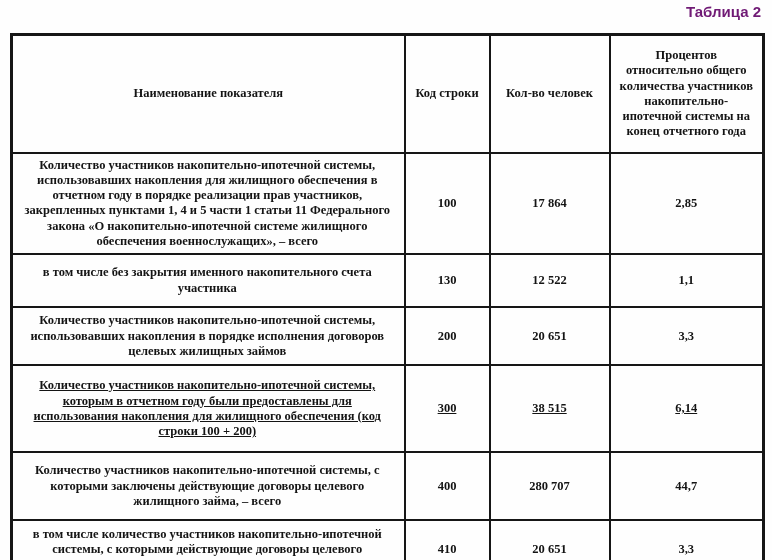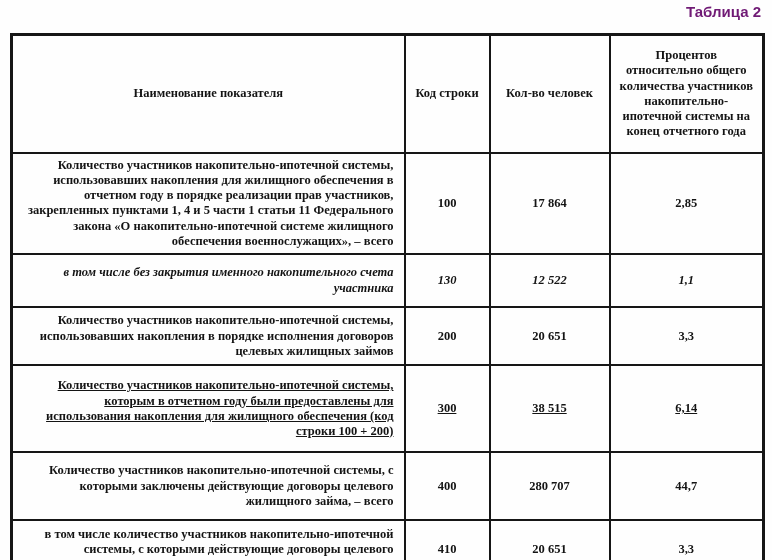"Количество участников" .doc-table td.c-name { text-align: right -> center }
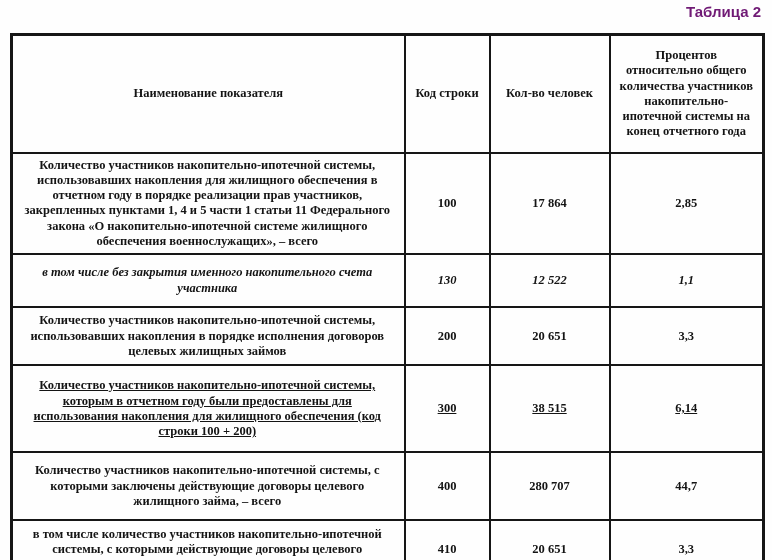"в том числе без закрытия" tbody tr:nth-child(2) { font-style: italic -> none }
